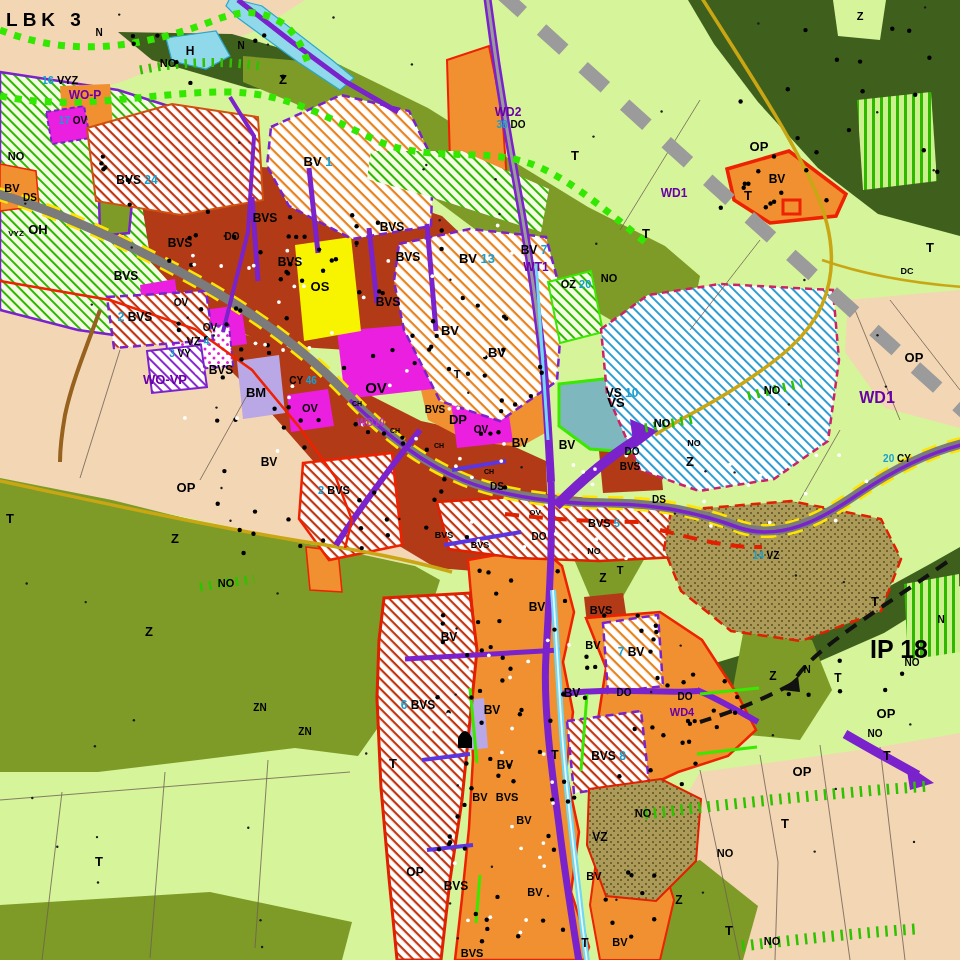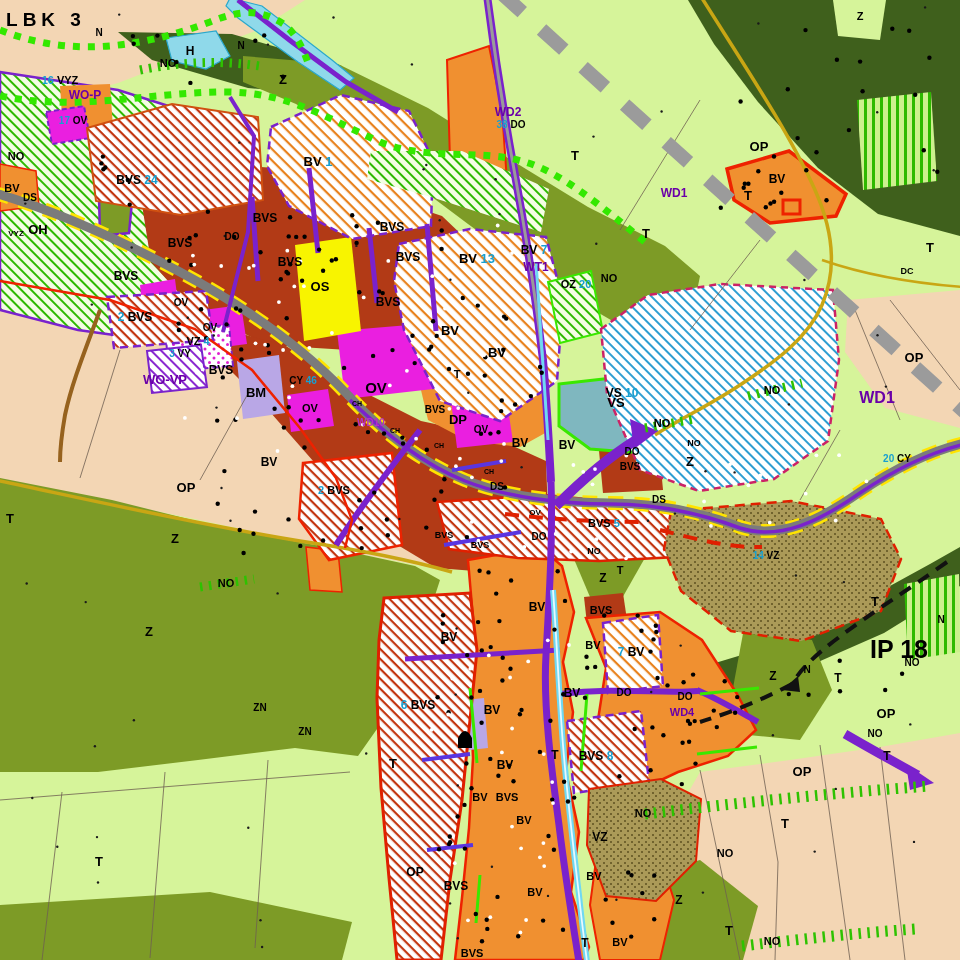"BVS 8" div.lbl { padding-left: none -> 25px }
